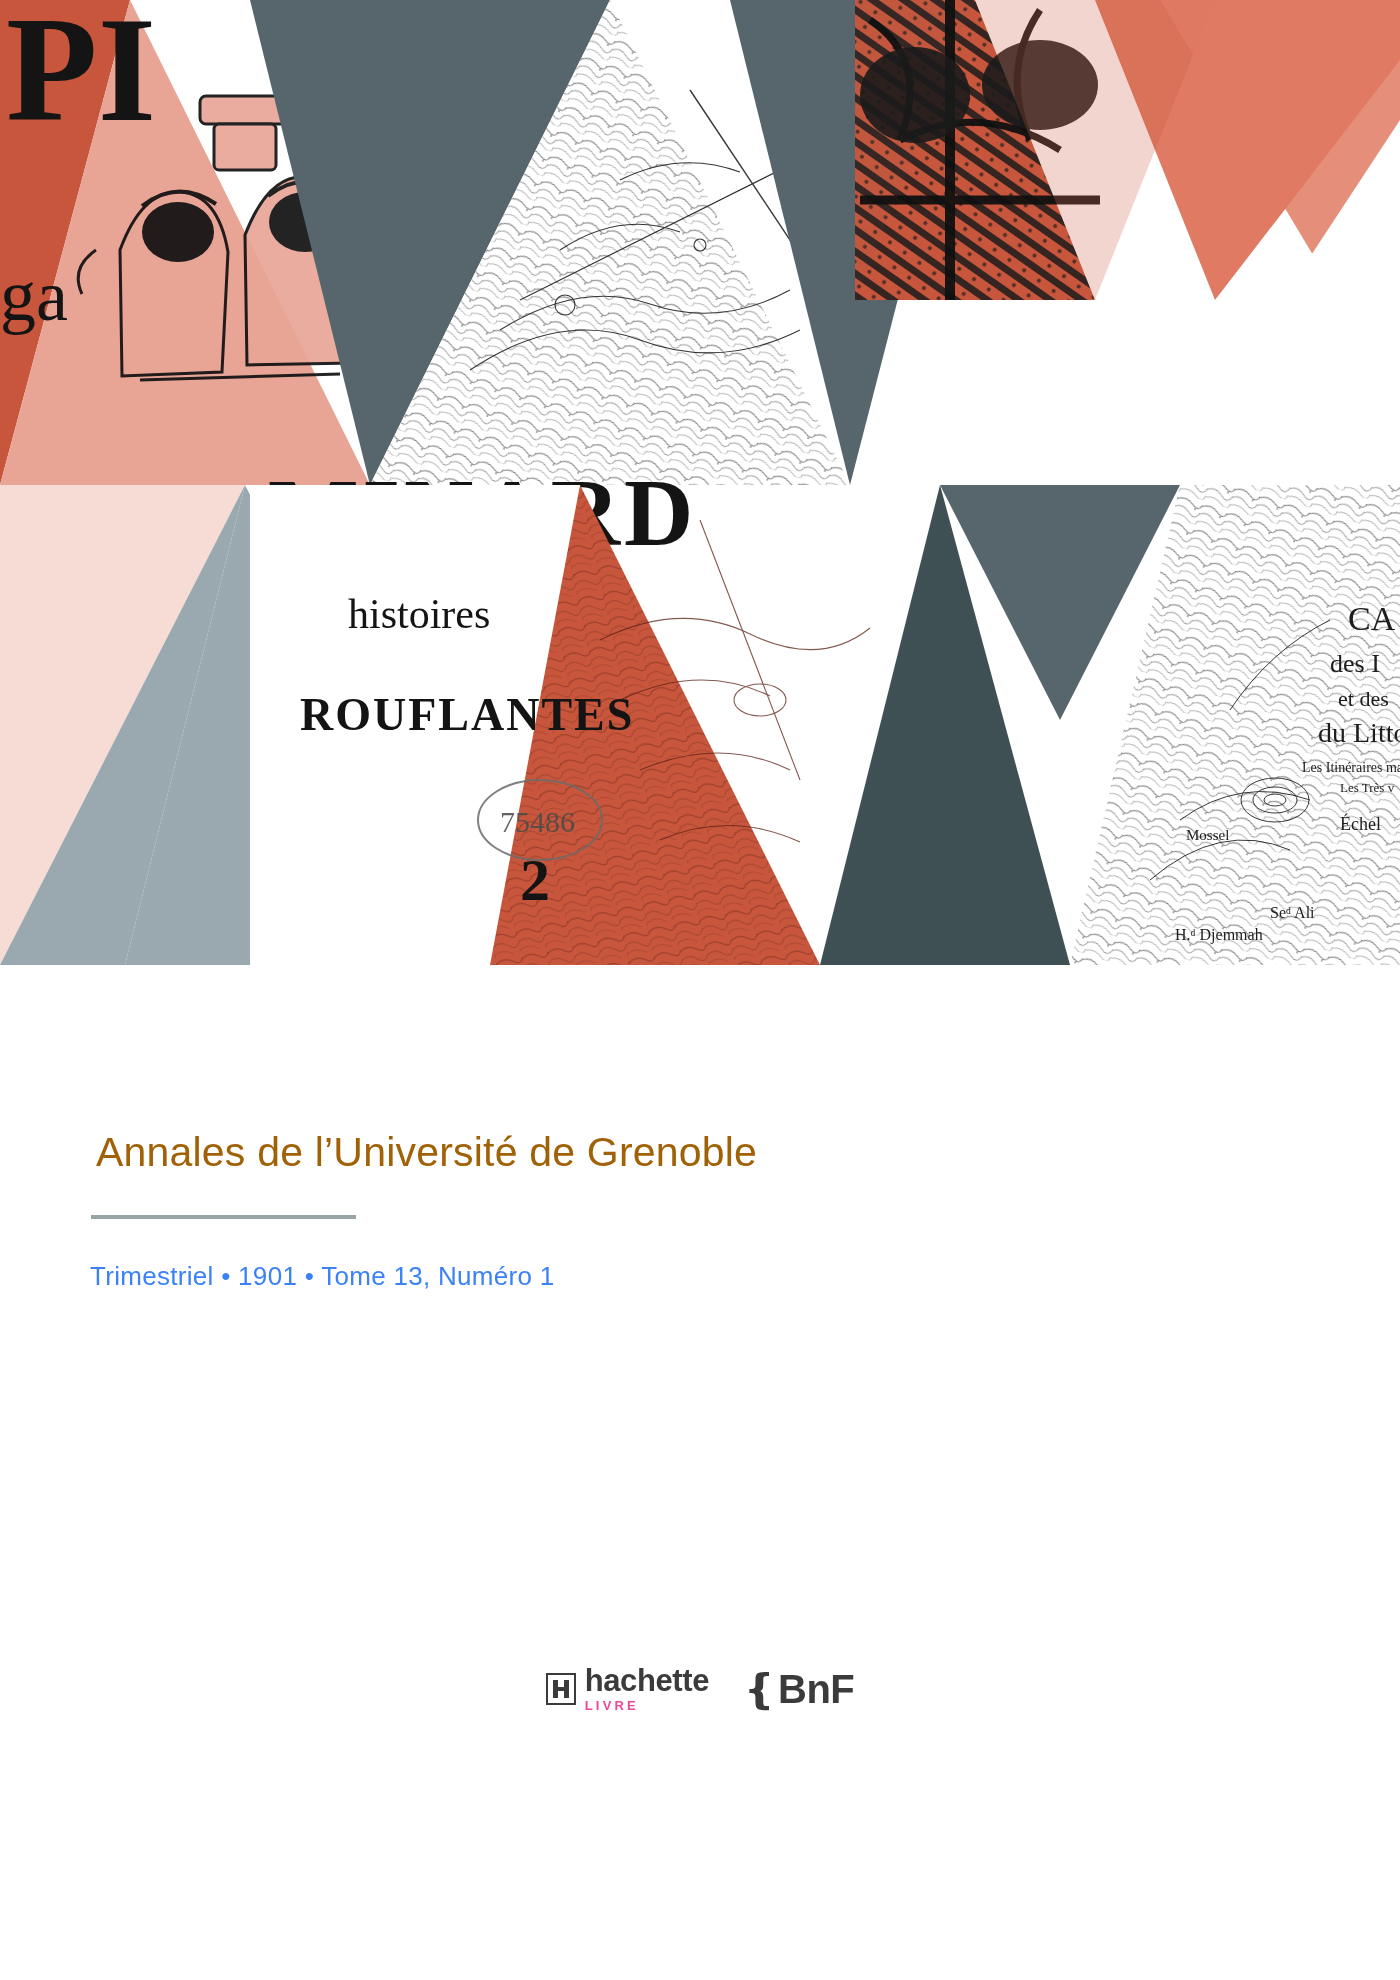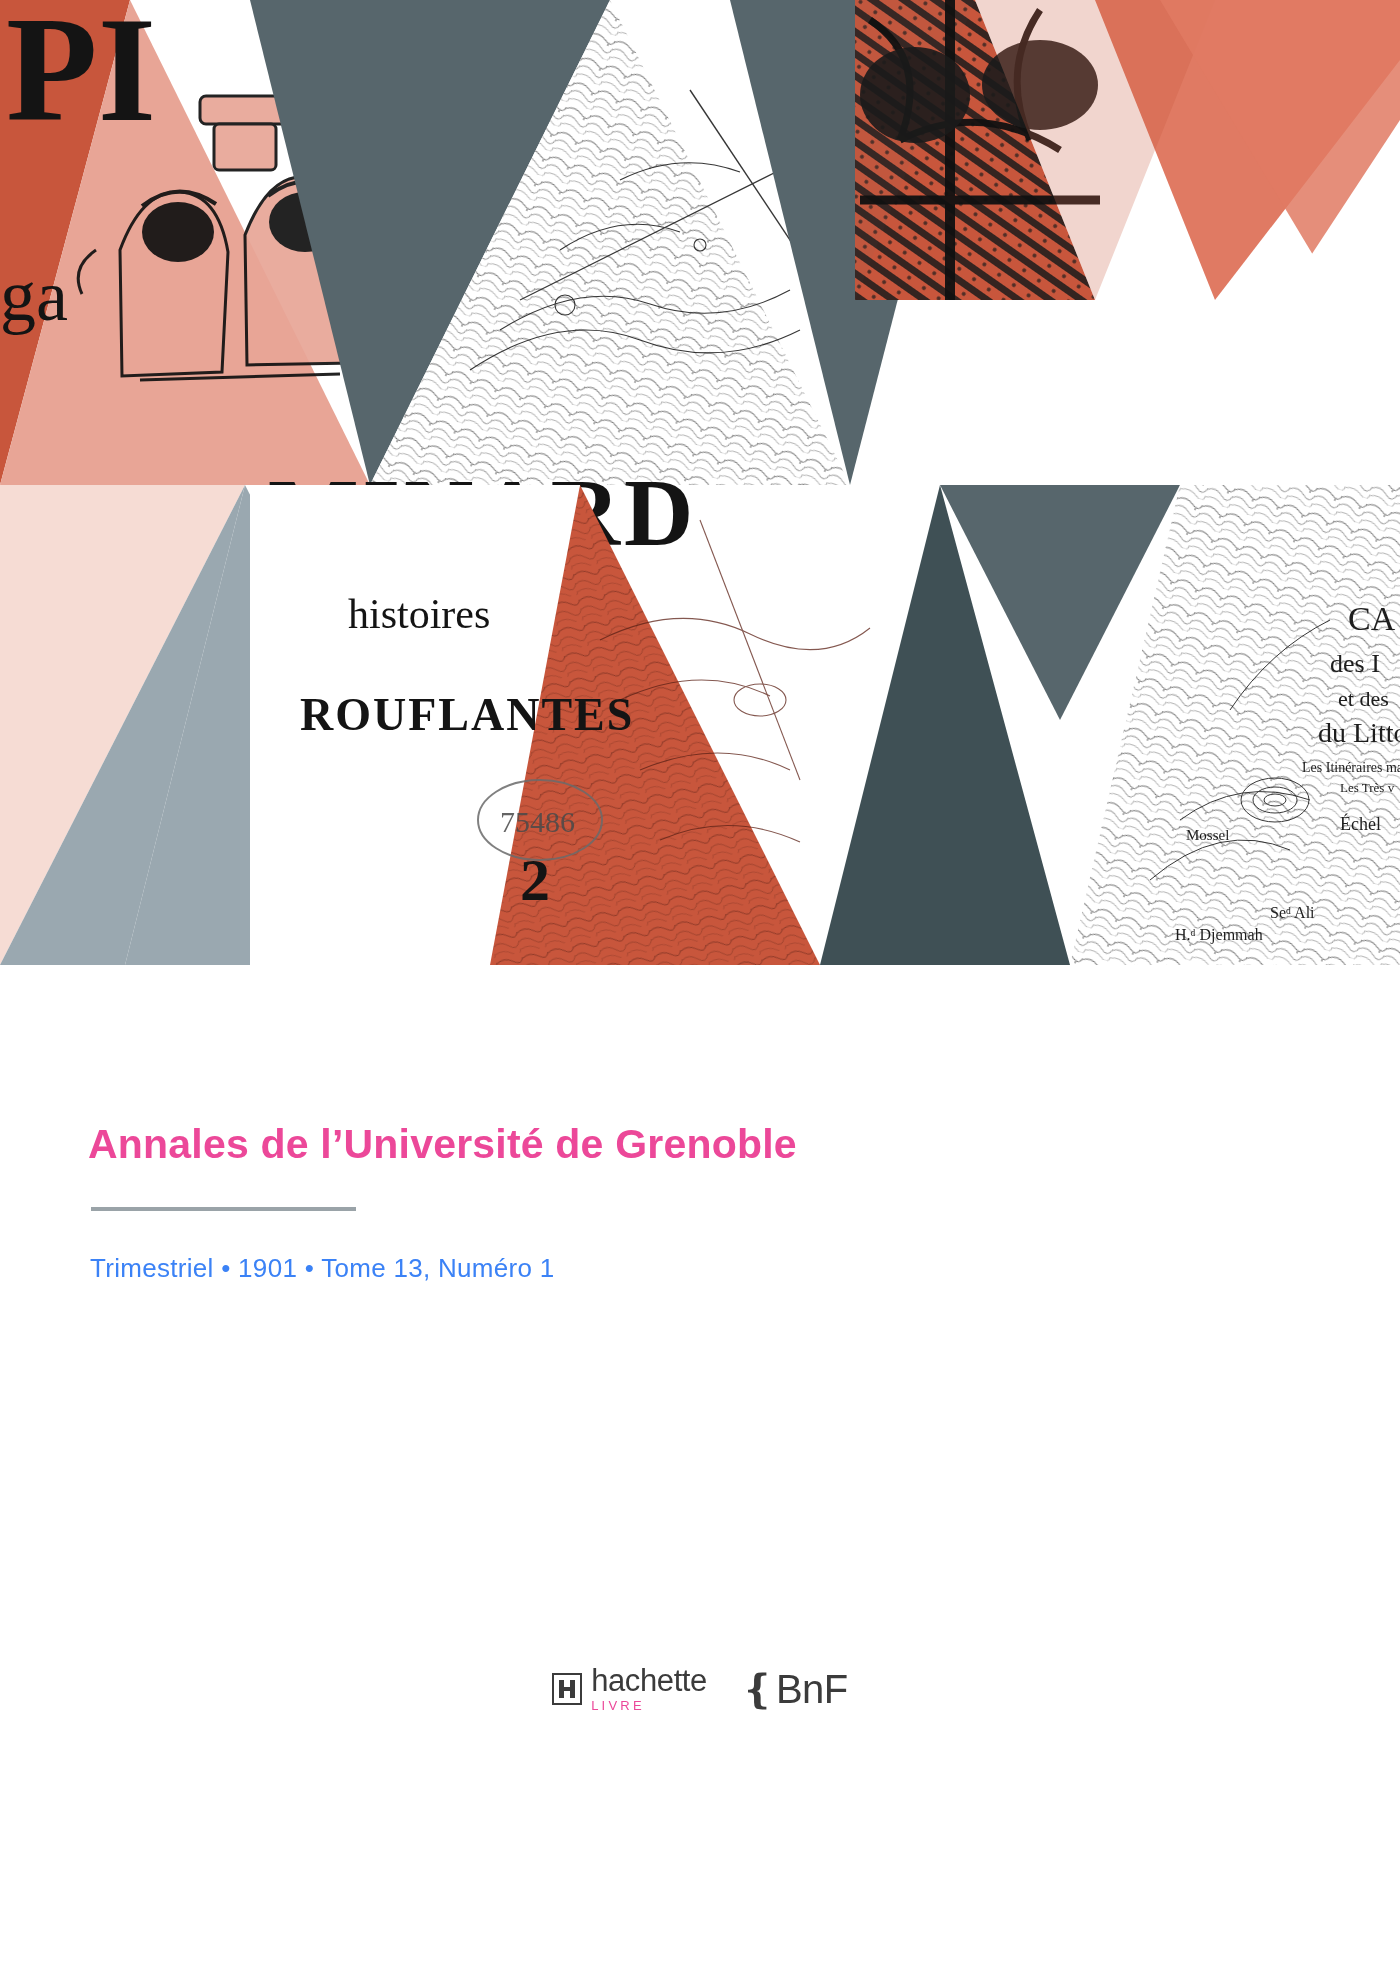"Annales de l’Université de Grenoble" .book-title { color: #ec4899 -> #a16207; font-weight: bold -> normal; margin: 0 -> 8px }
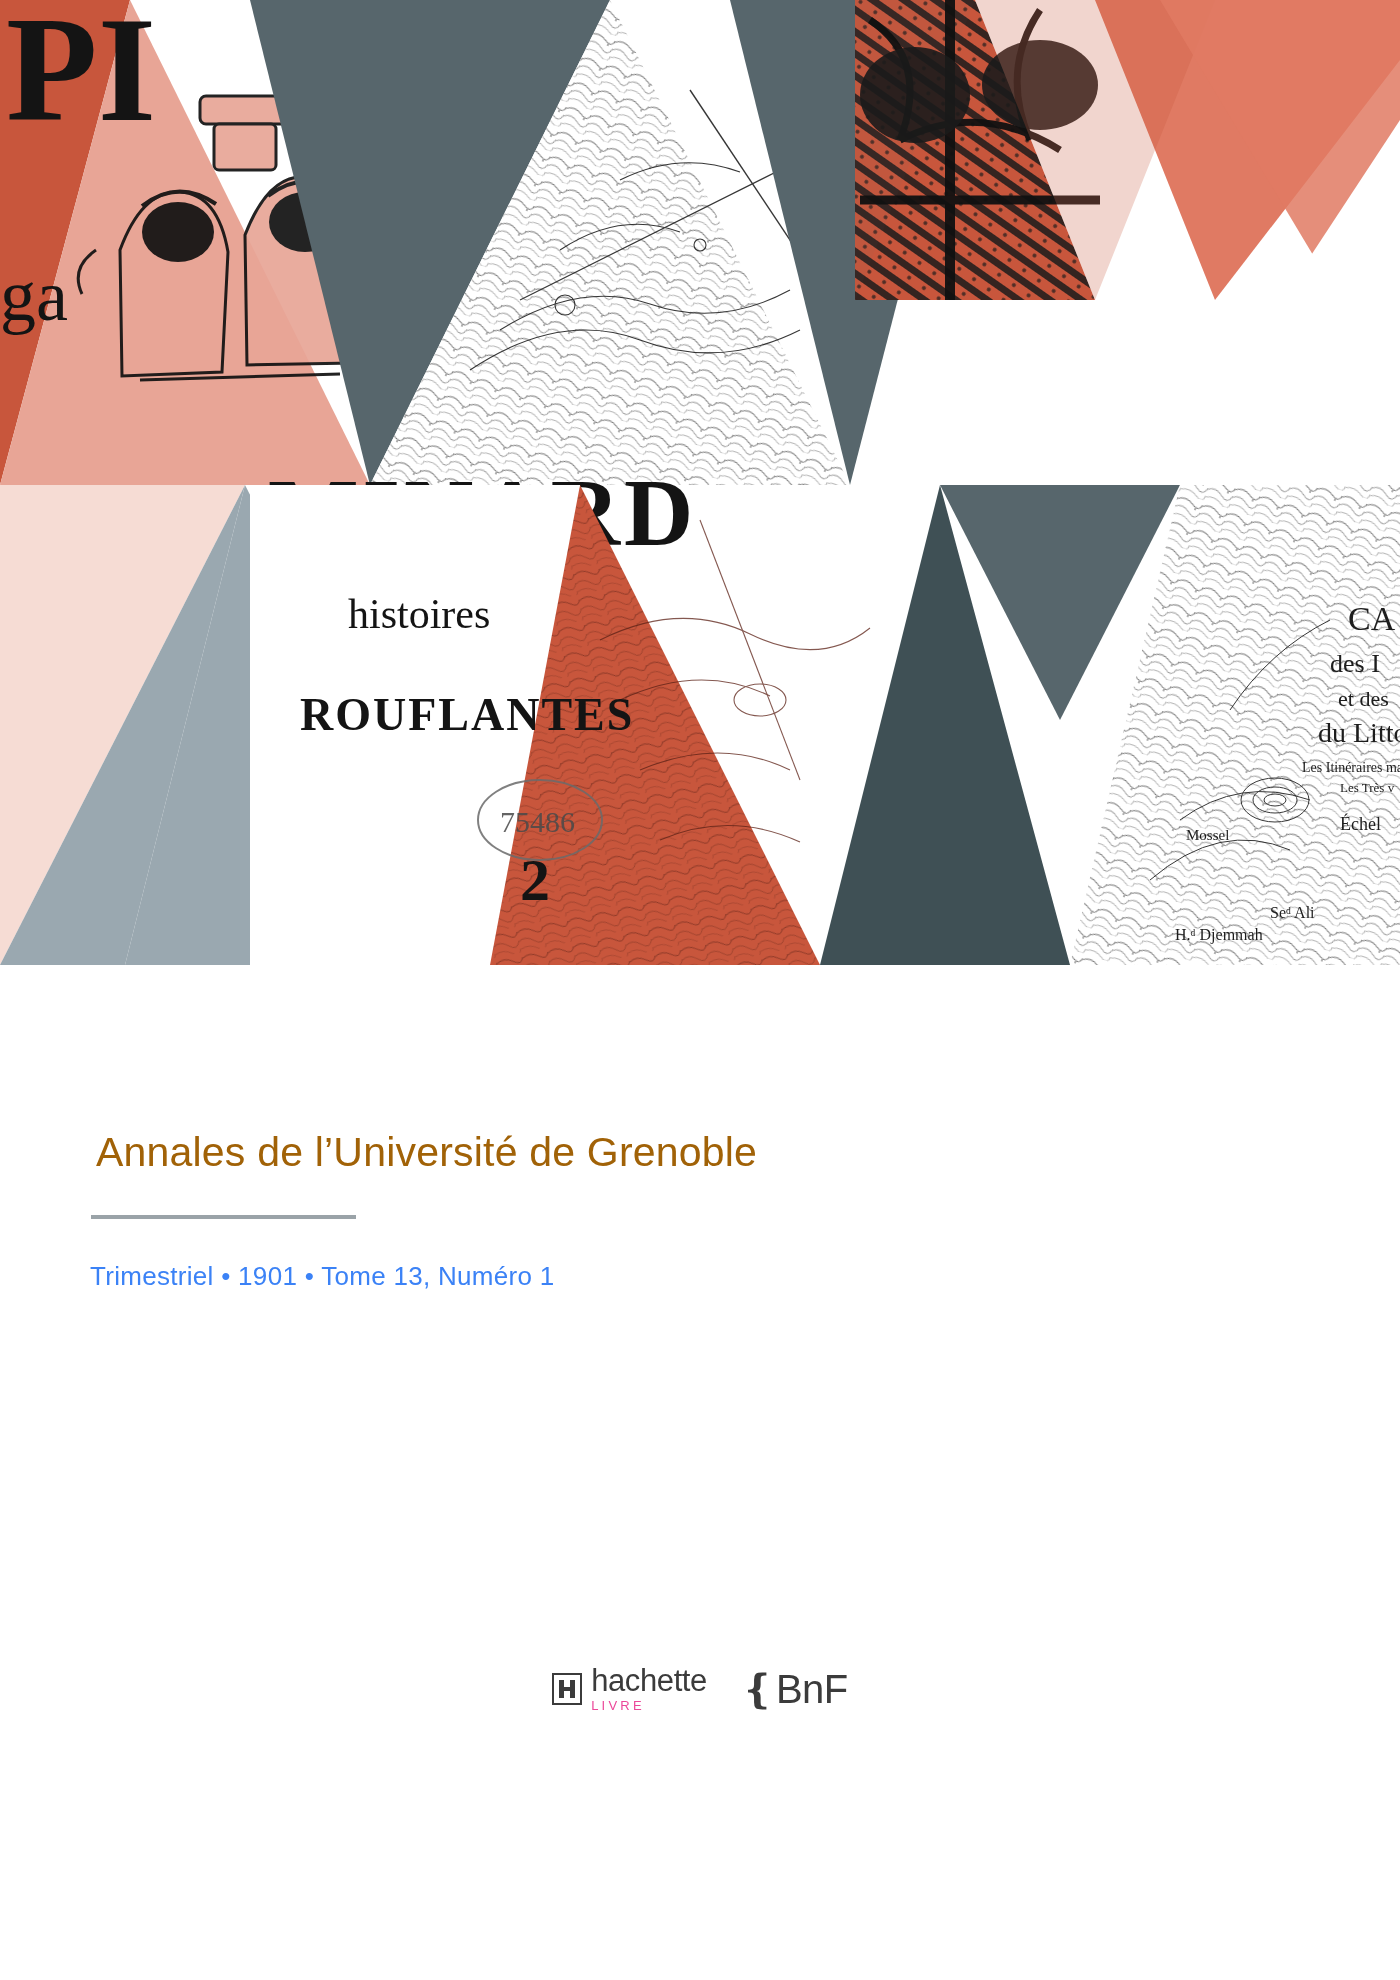"hachette" .logos { font-weight: none -> bold }
